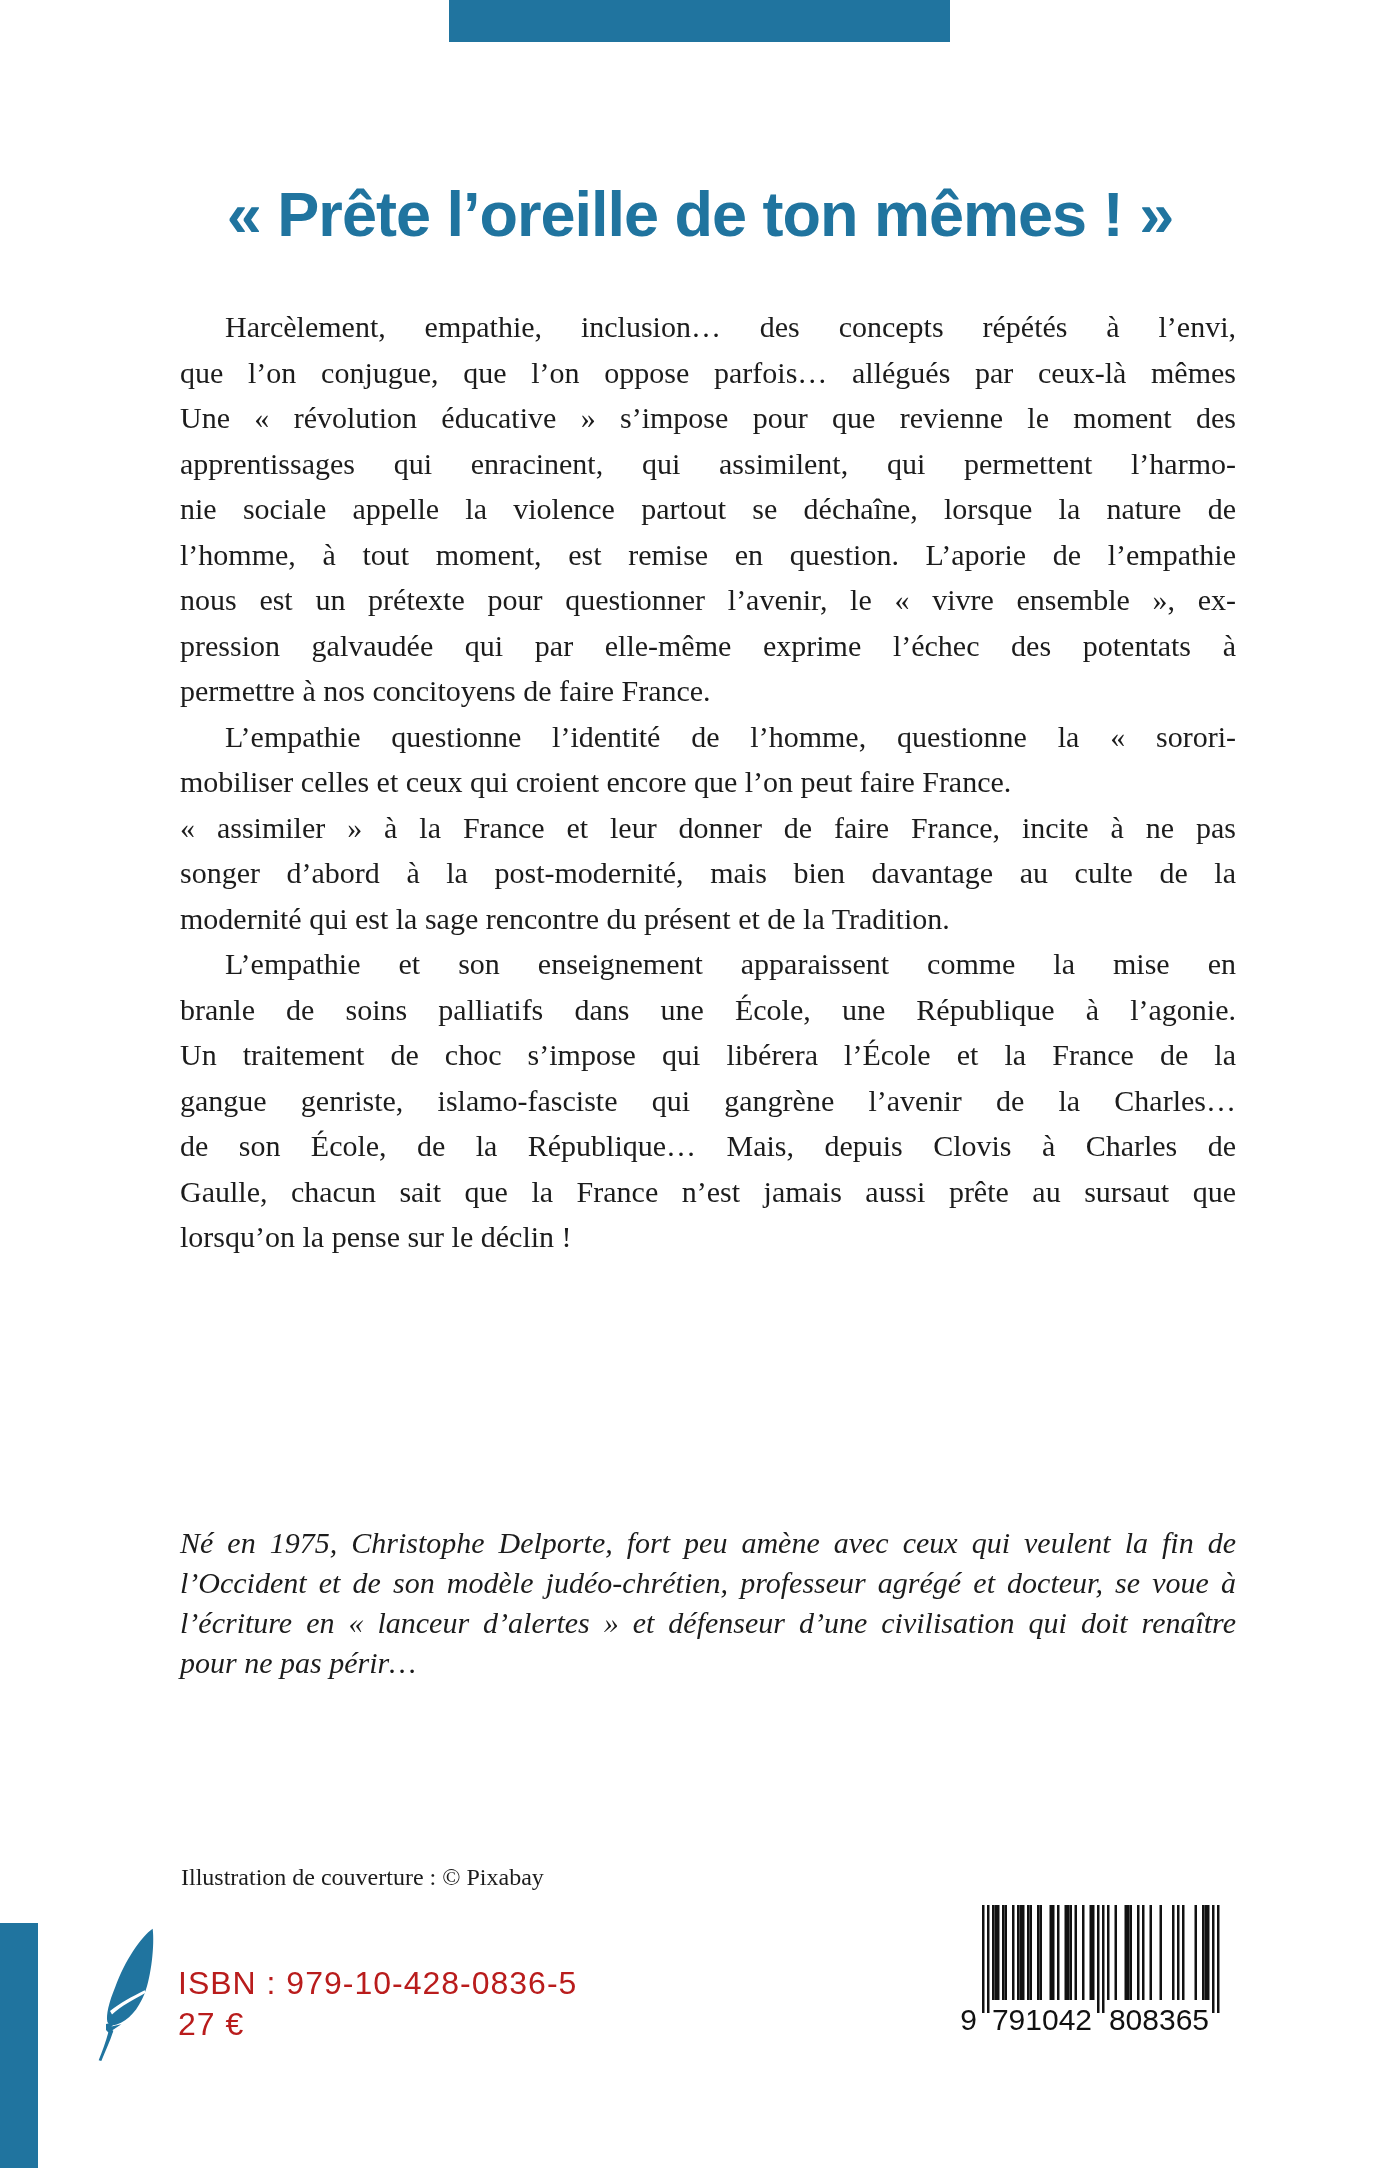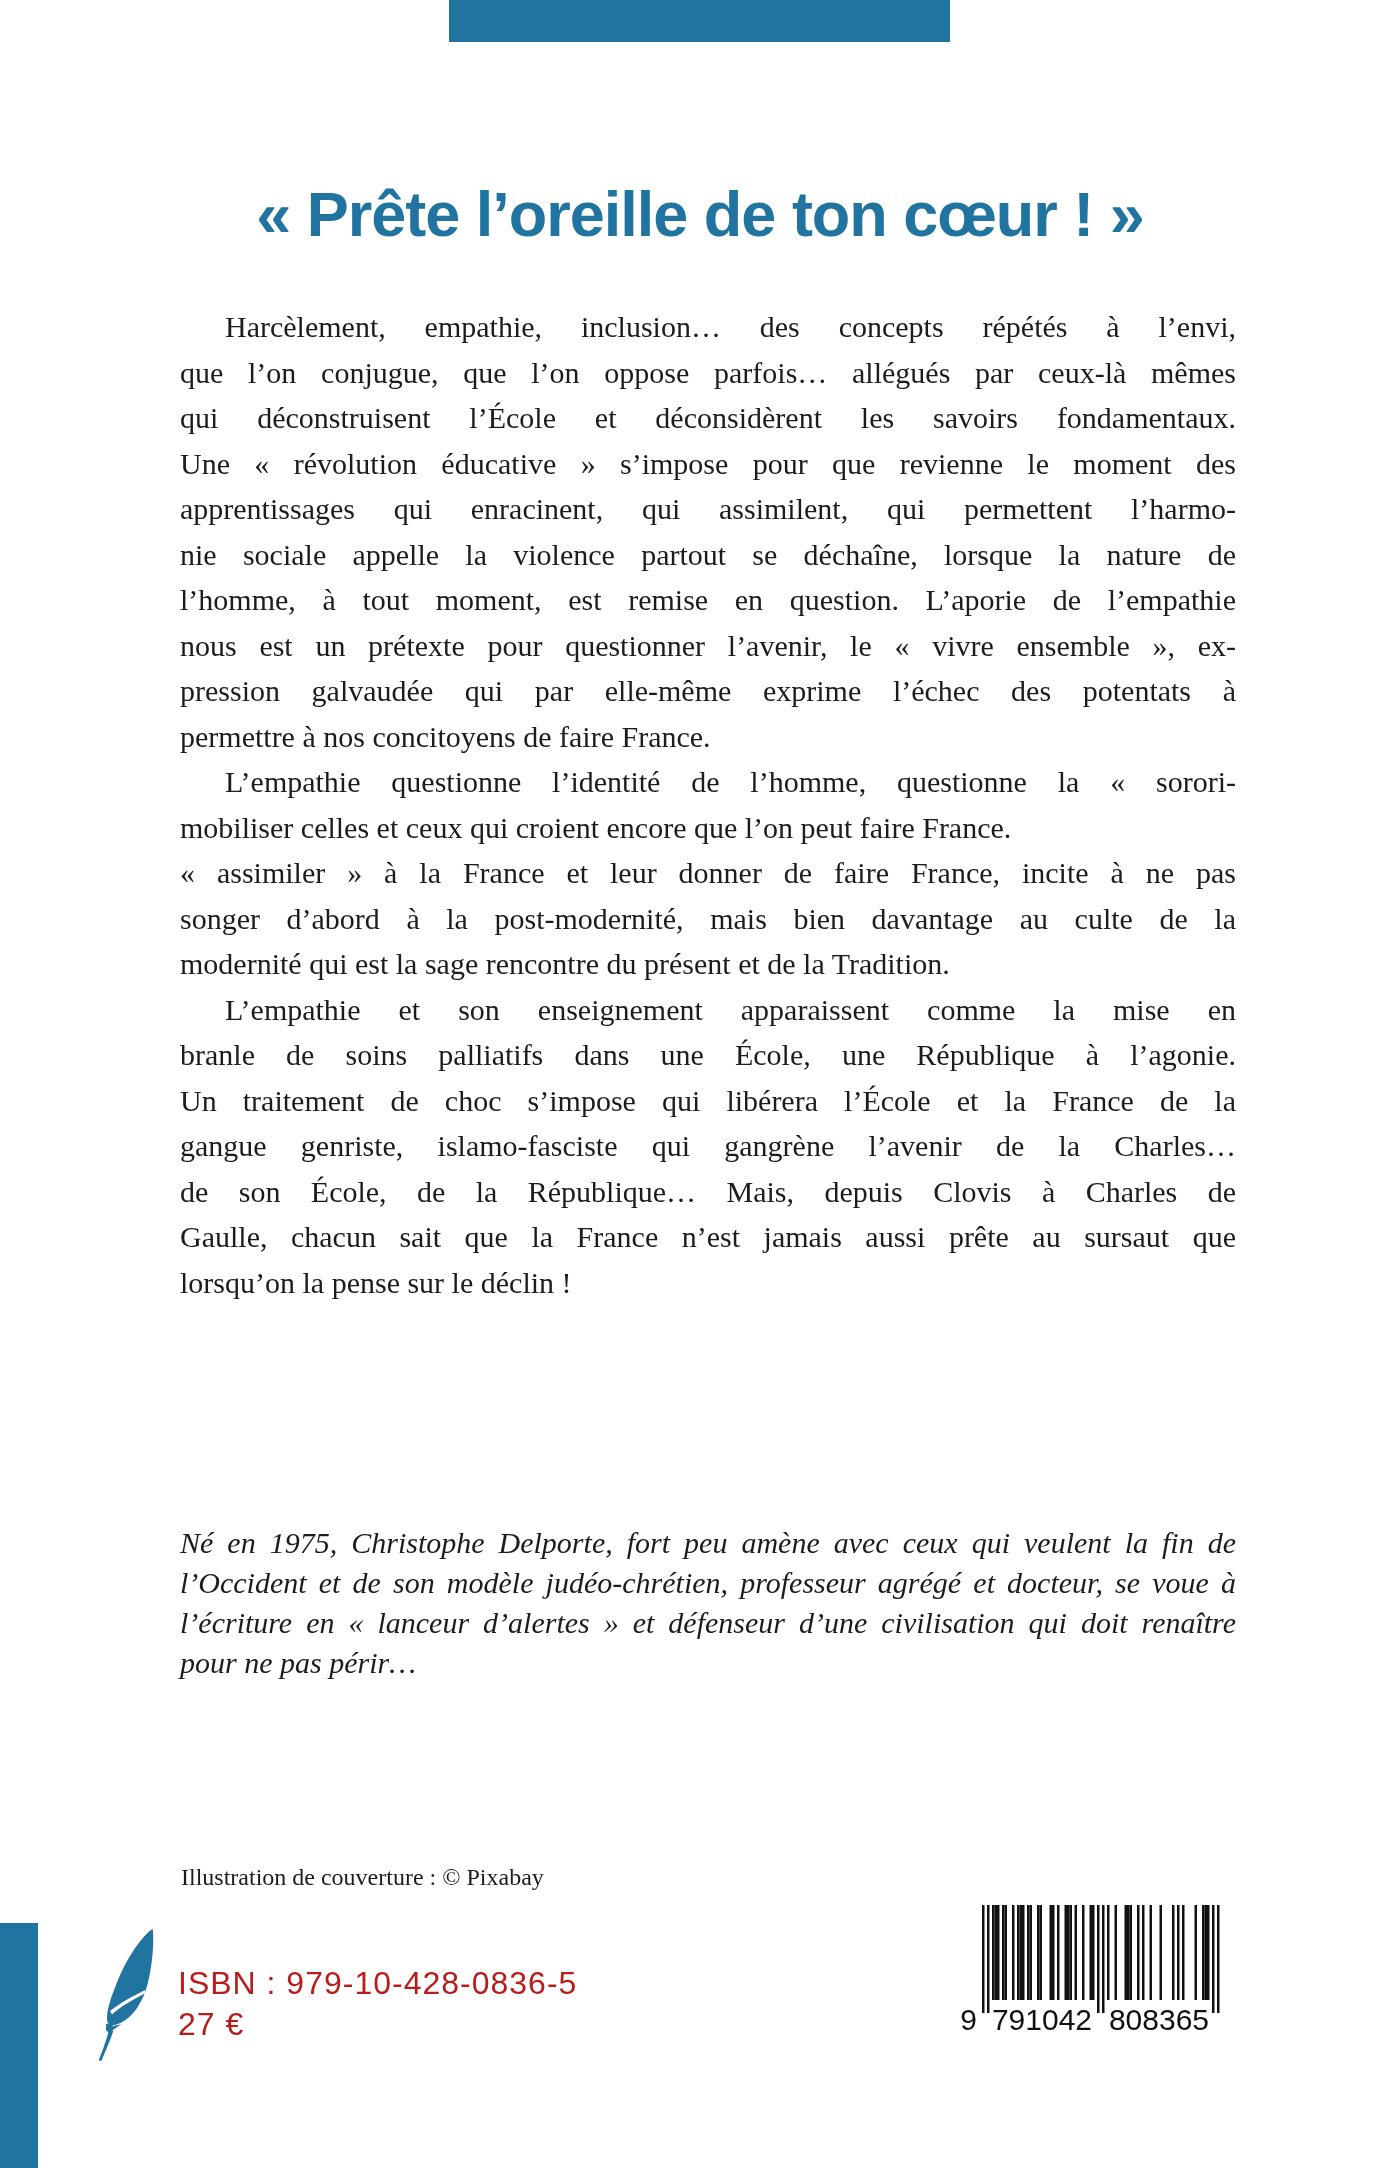"« Prête l’oreille de ton" h1.book-title { text: cœur -> mêmes }
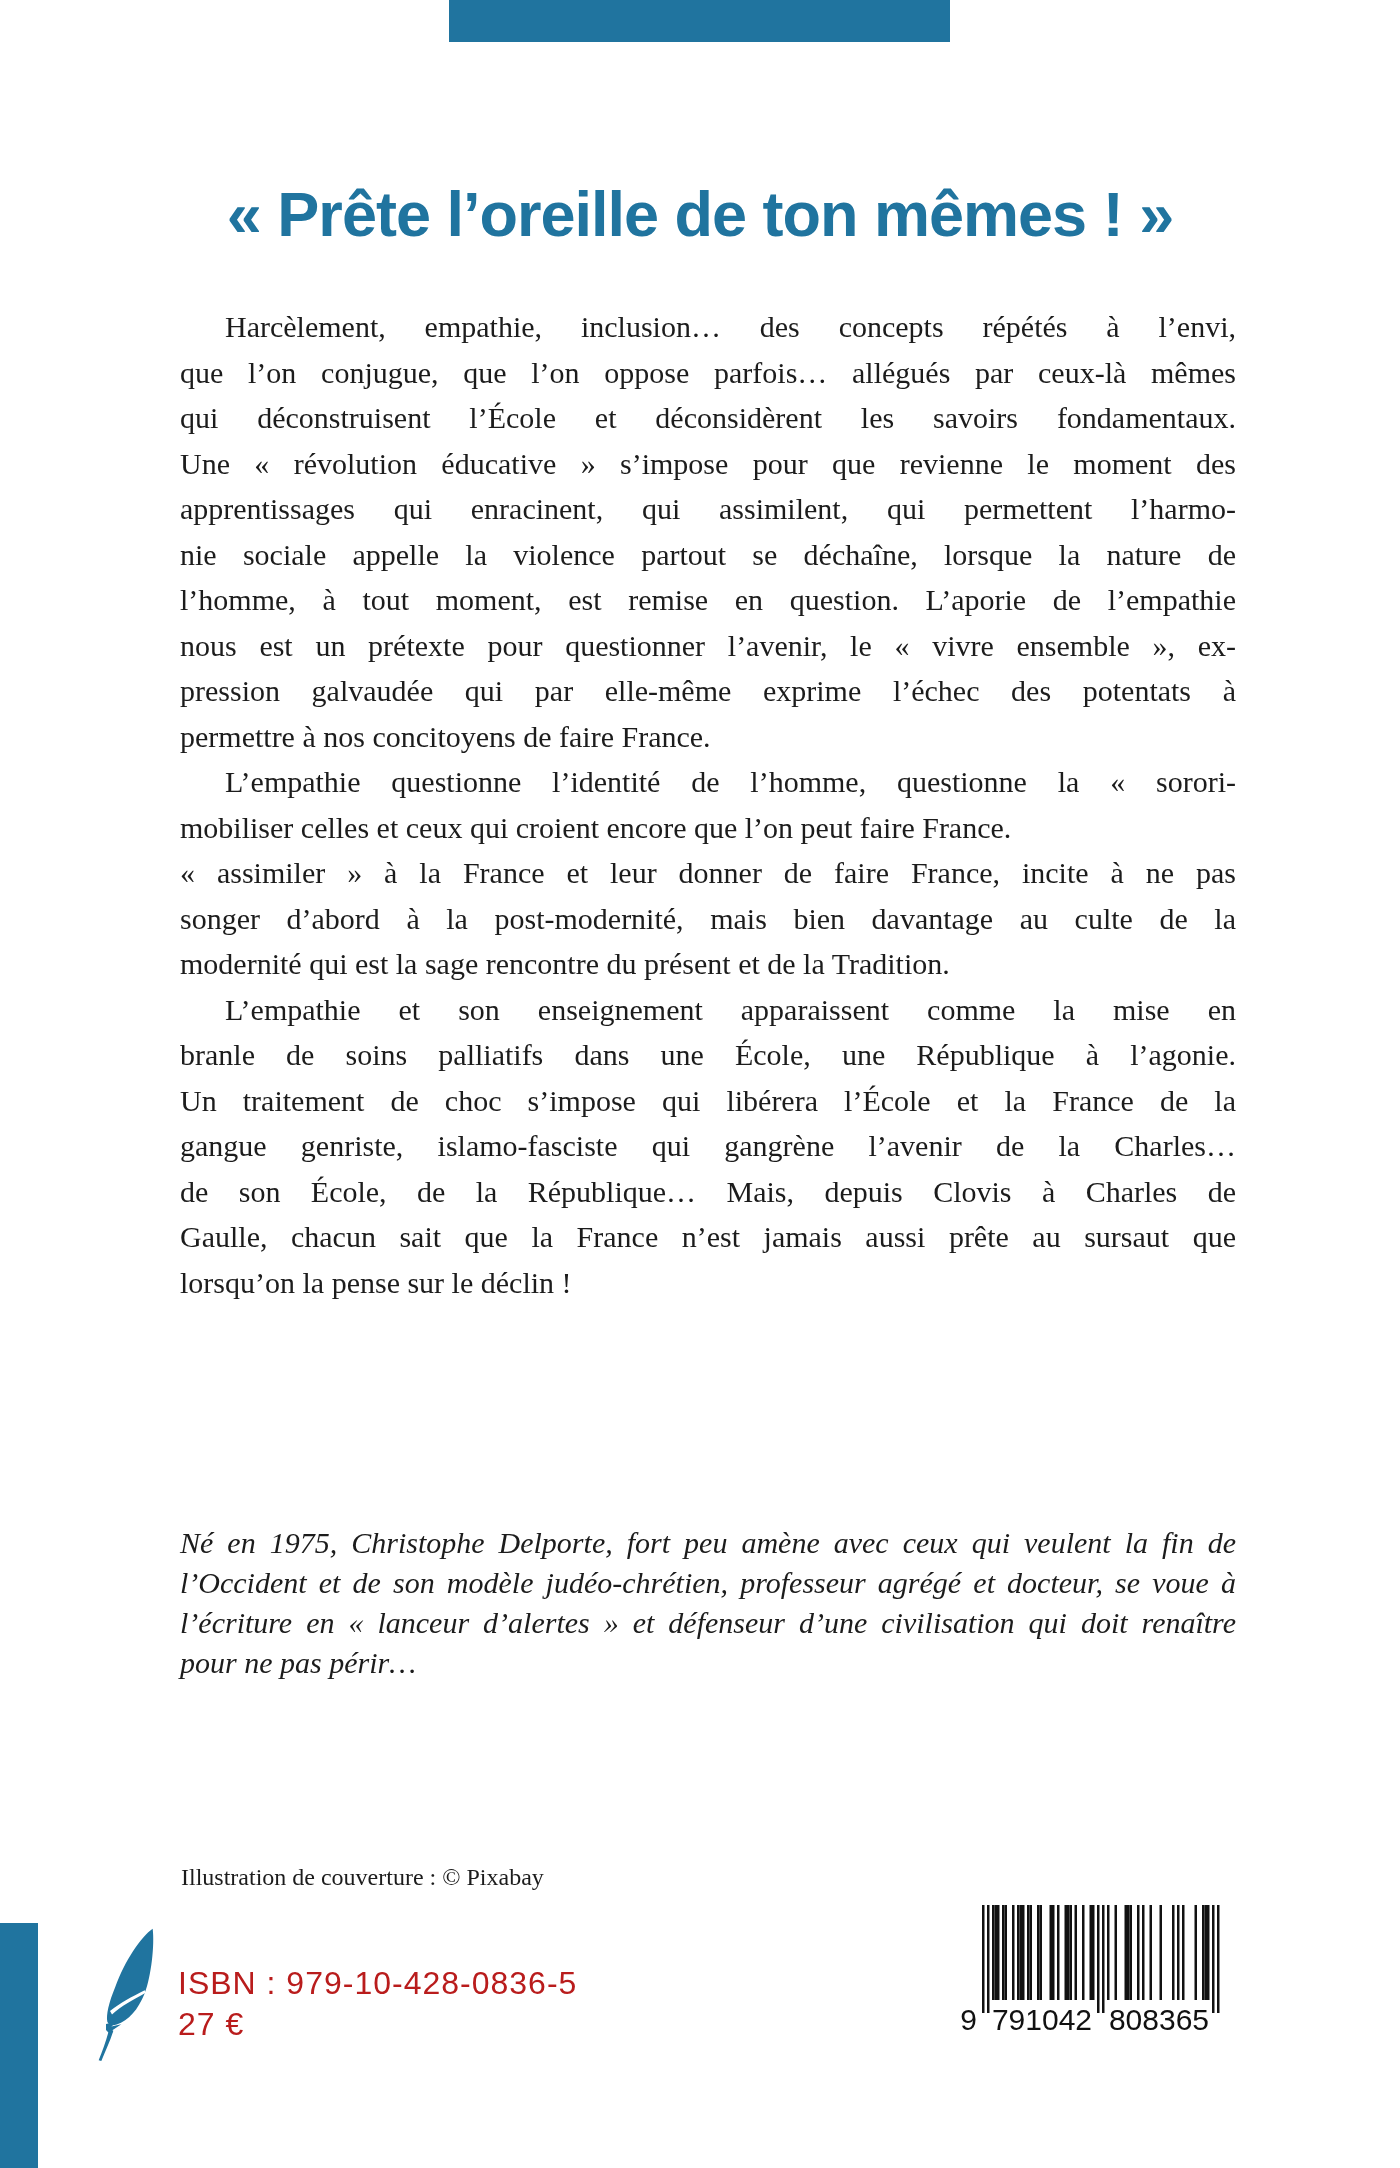"qui déconstruisent l’École et" div.line { html: <div>qui déconstruisent l’École et déconsidèrent les savoirs fondamentaux.</div> -> none }
